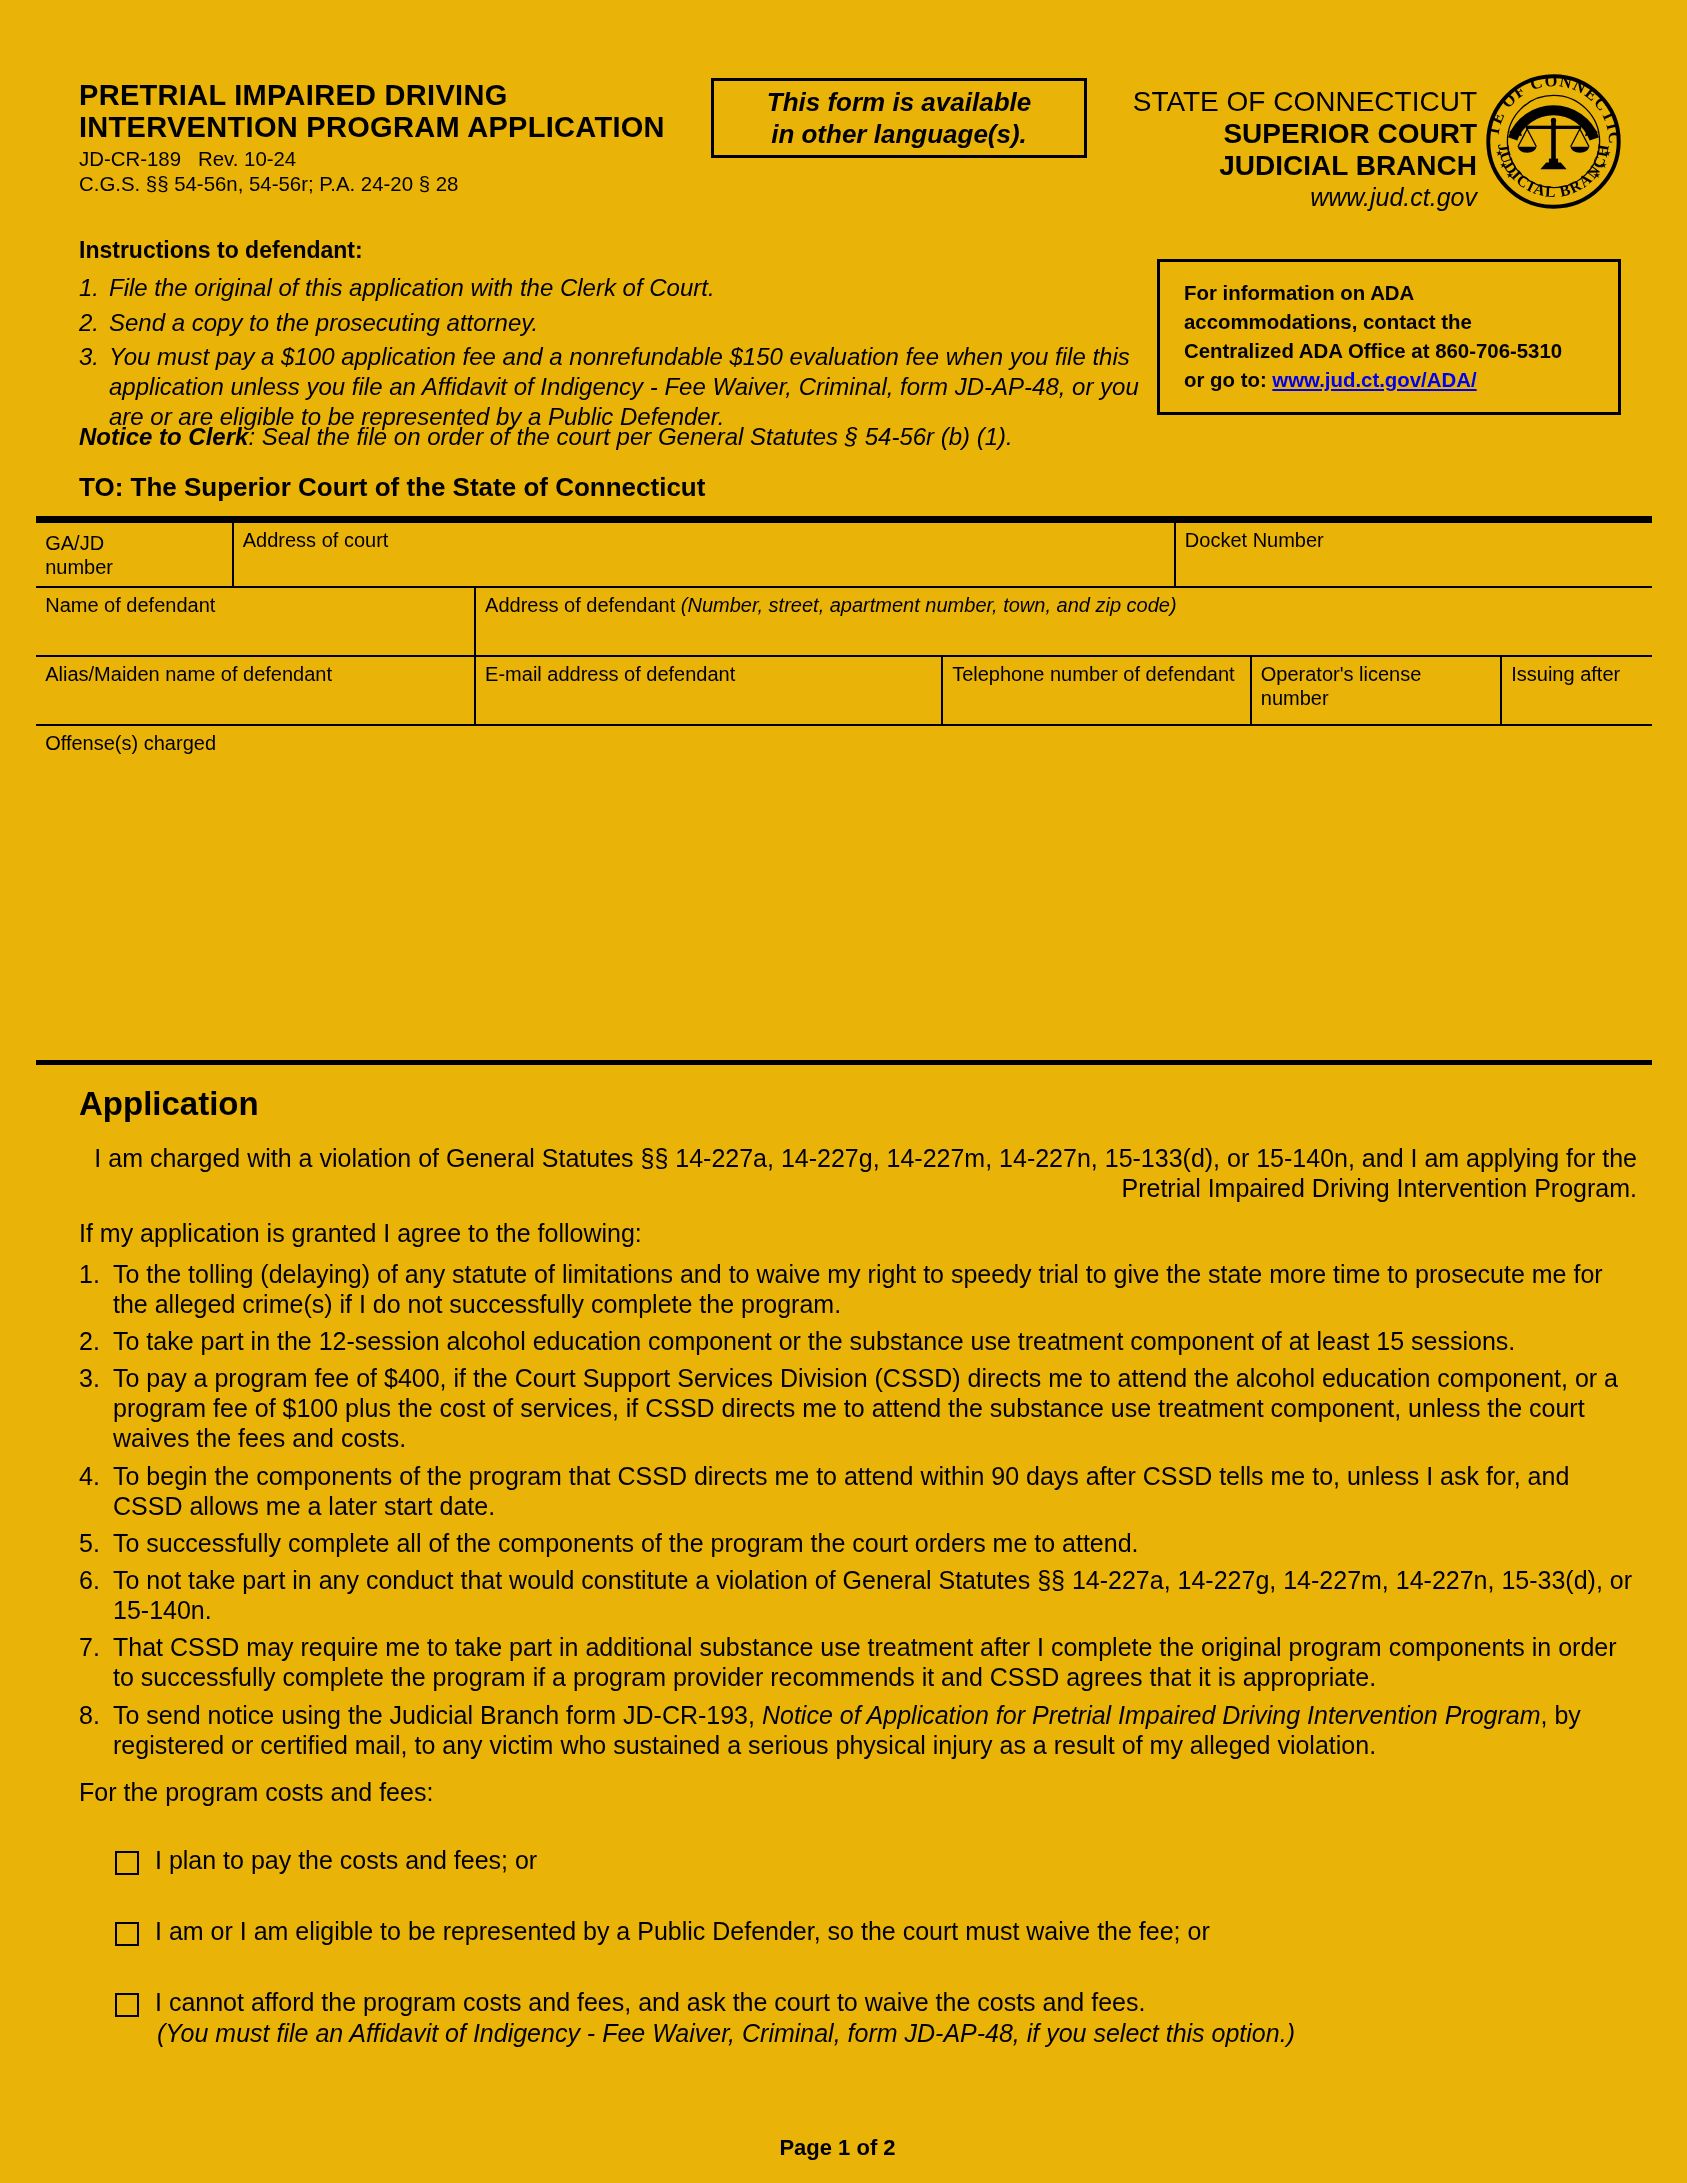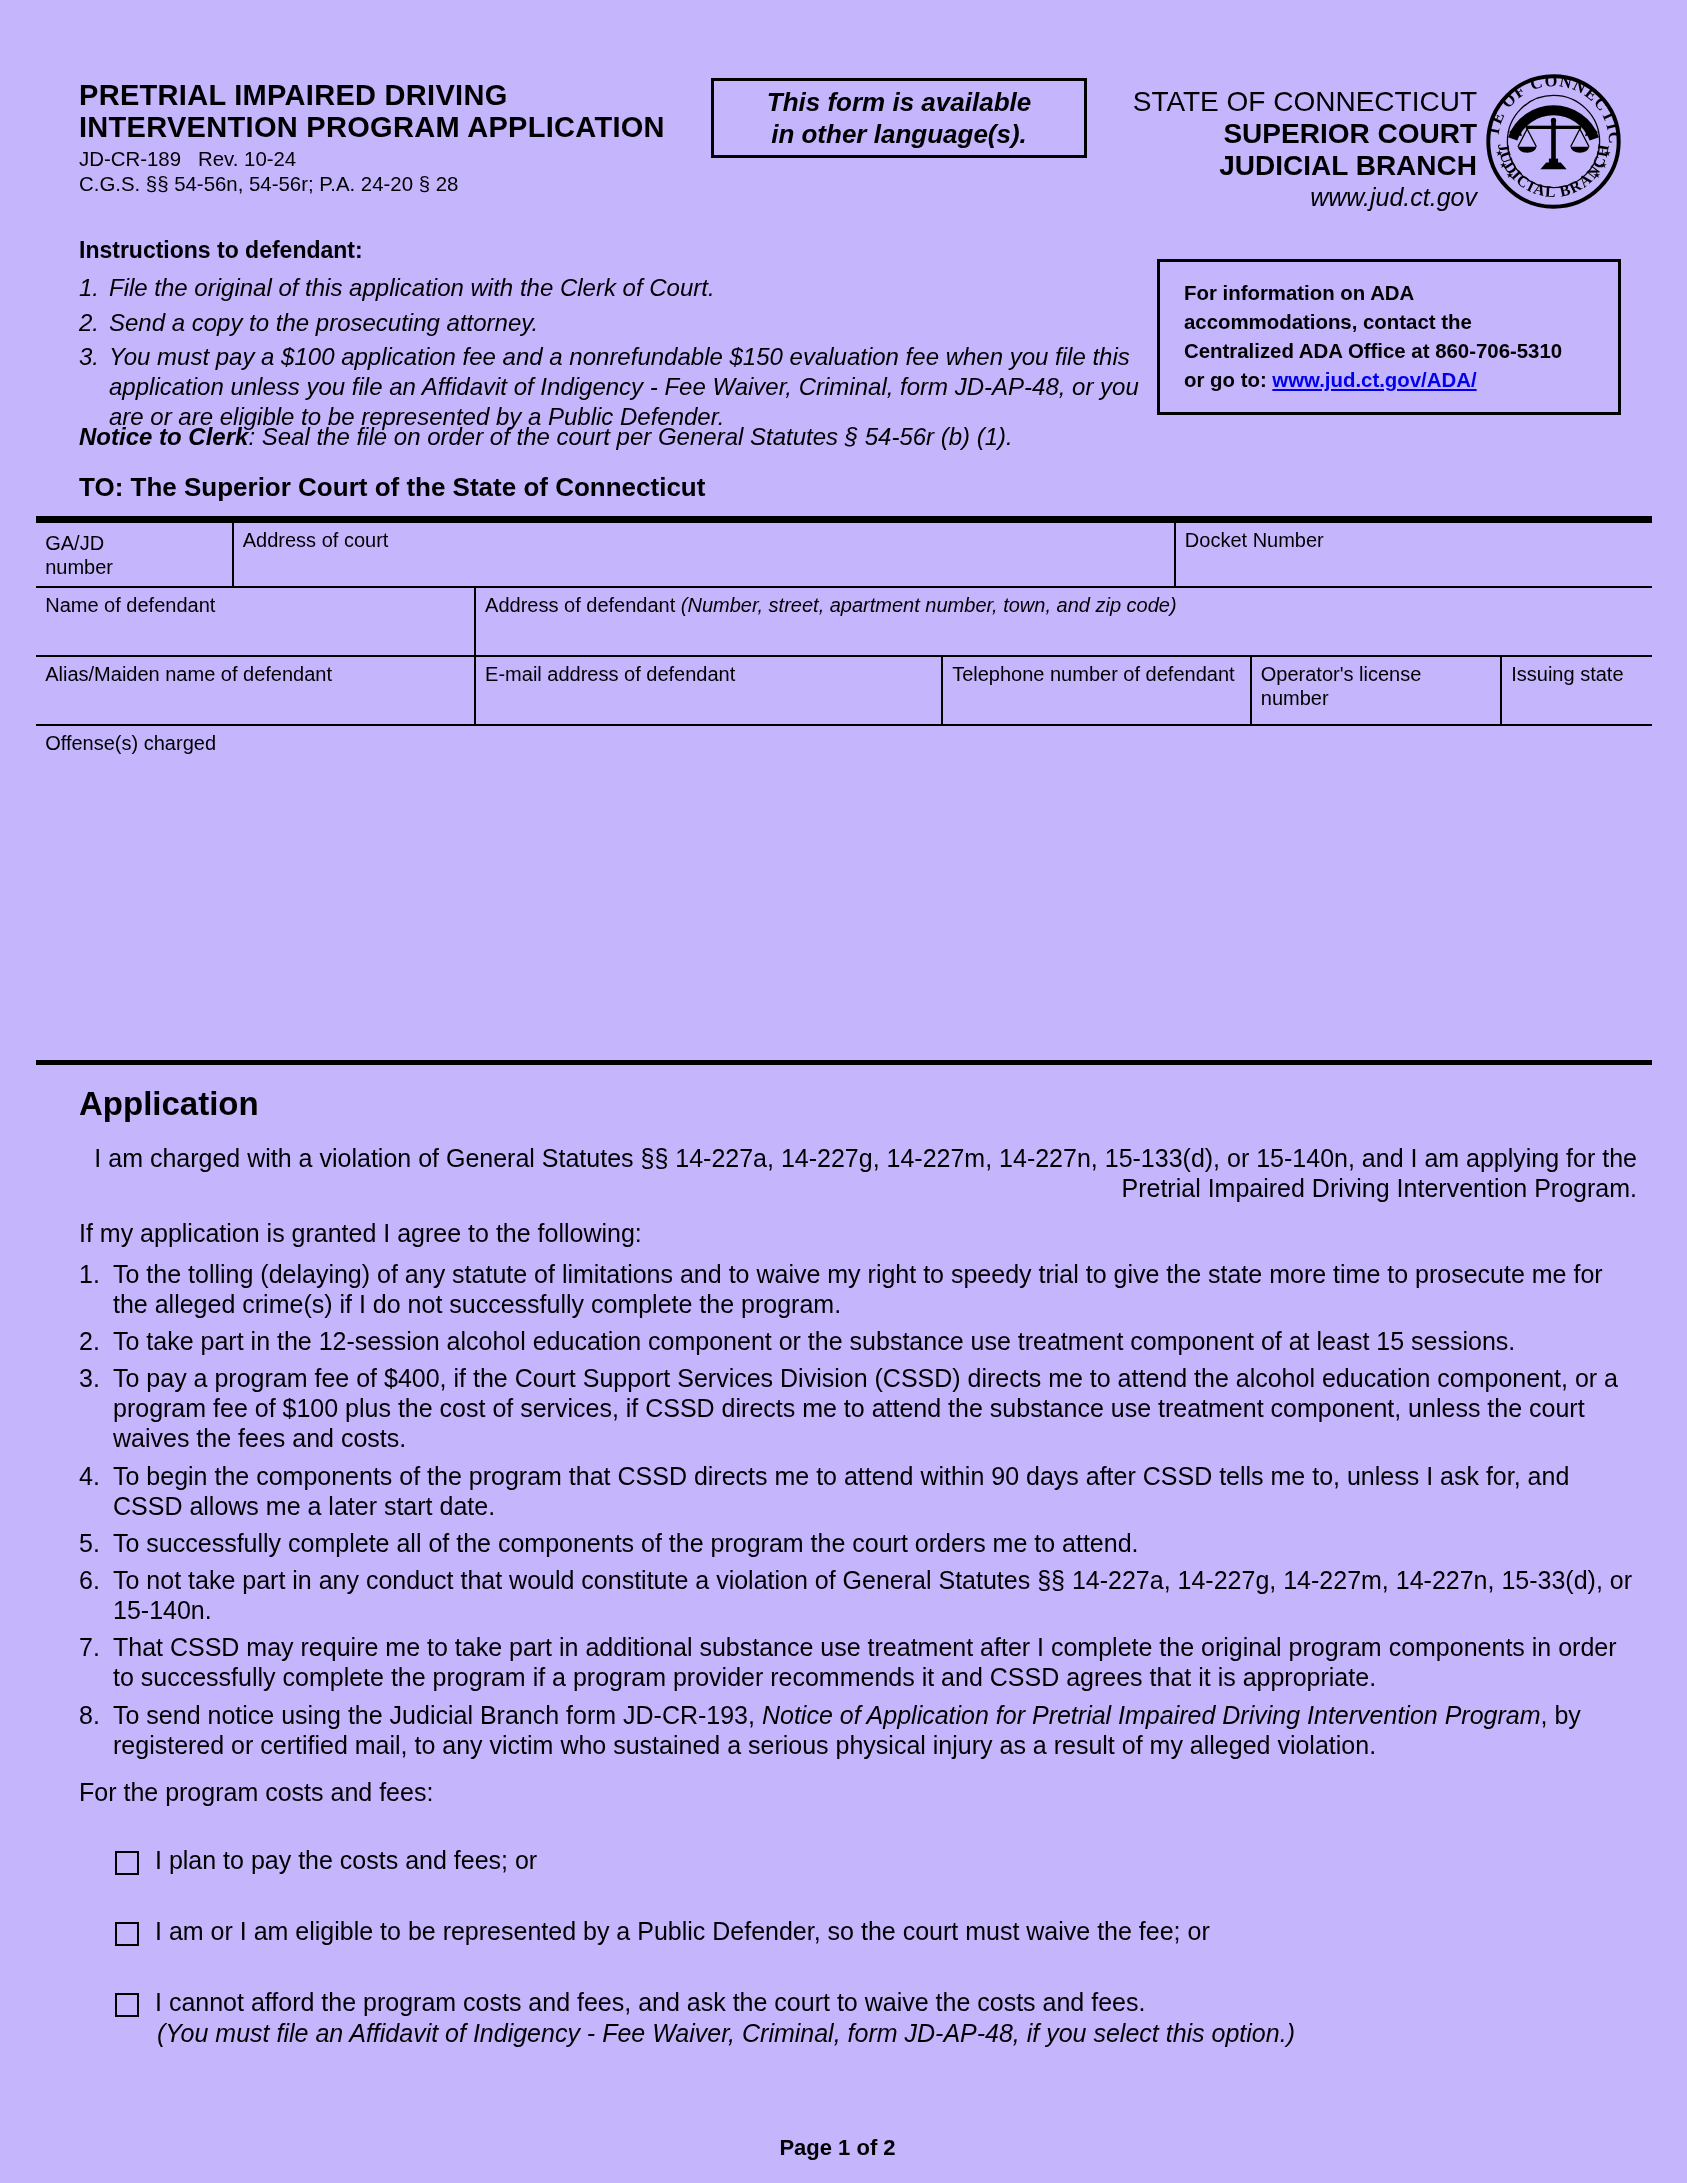"PRETRIAL IMPAIRED DRIVING" #page { background: #c4b5fd -> #eab308 }
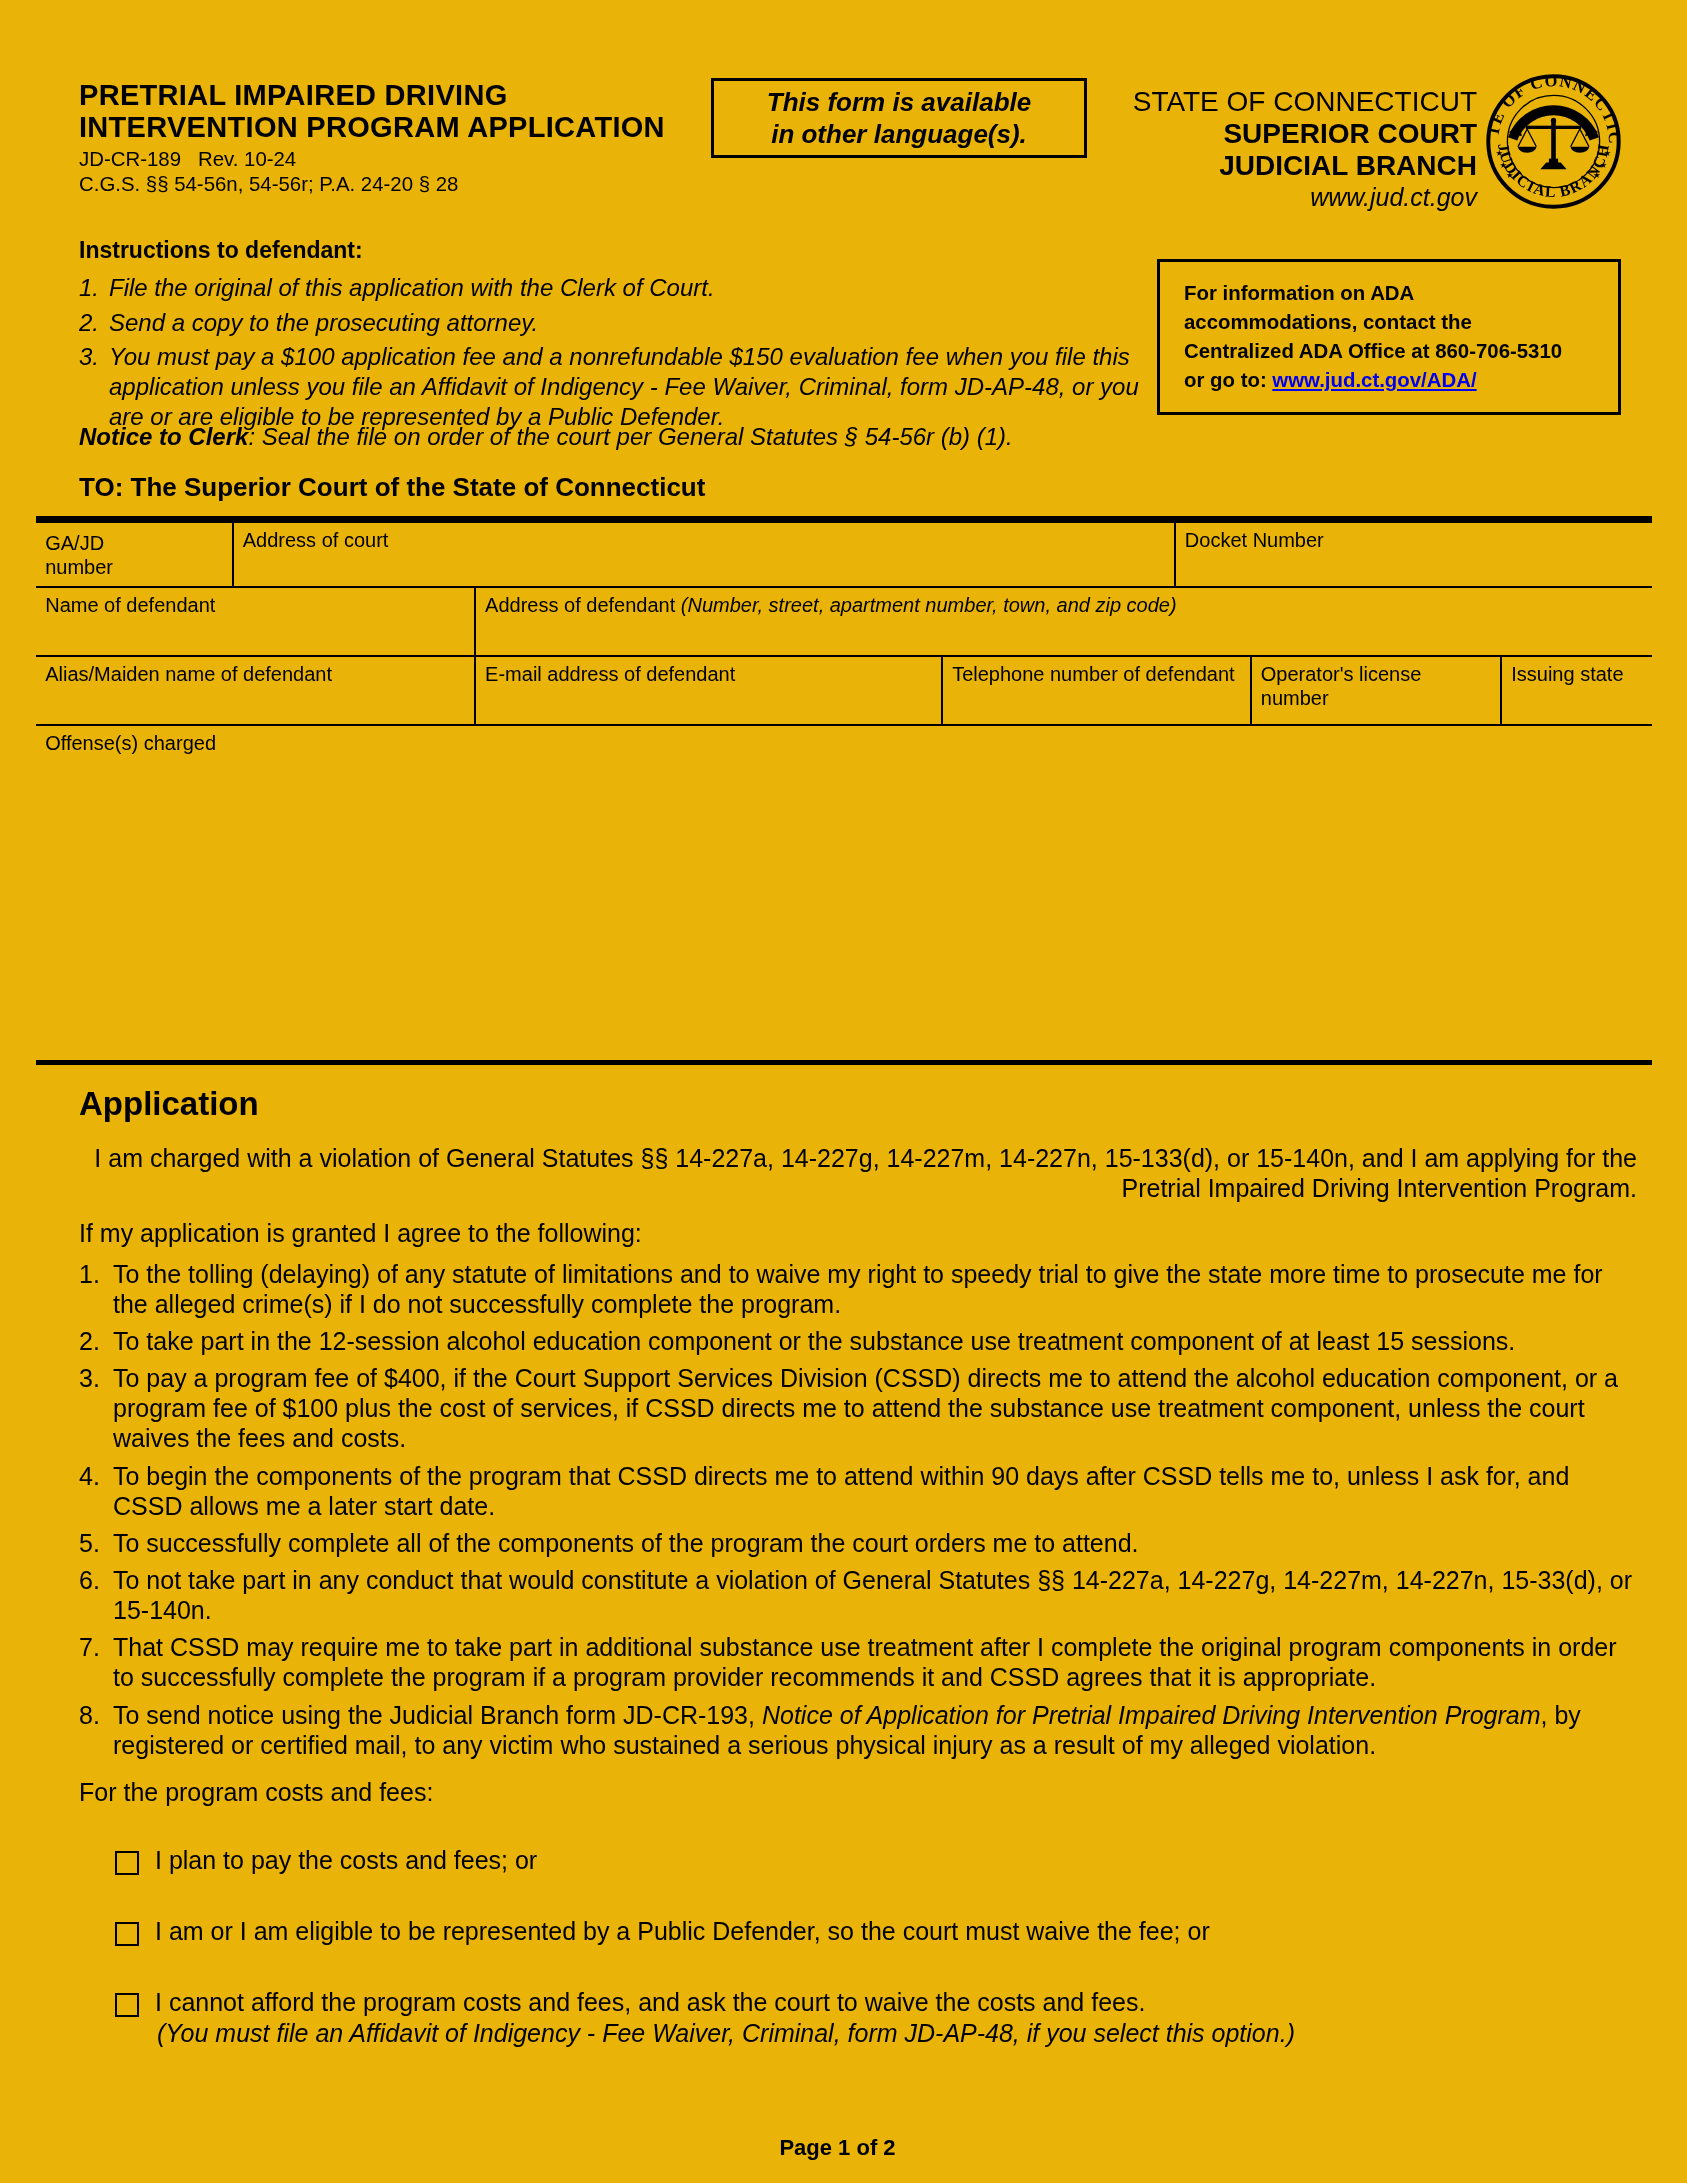"Issuing state" span.cell-label { text: state -> after }
